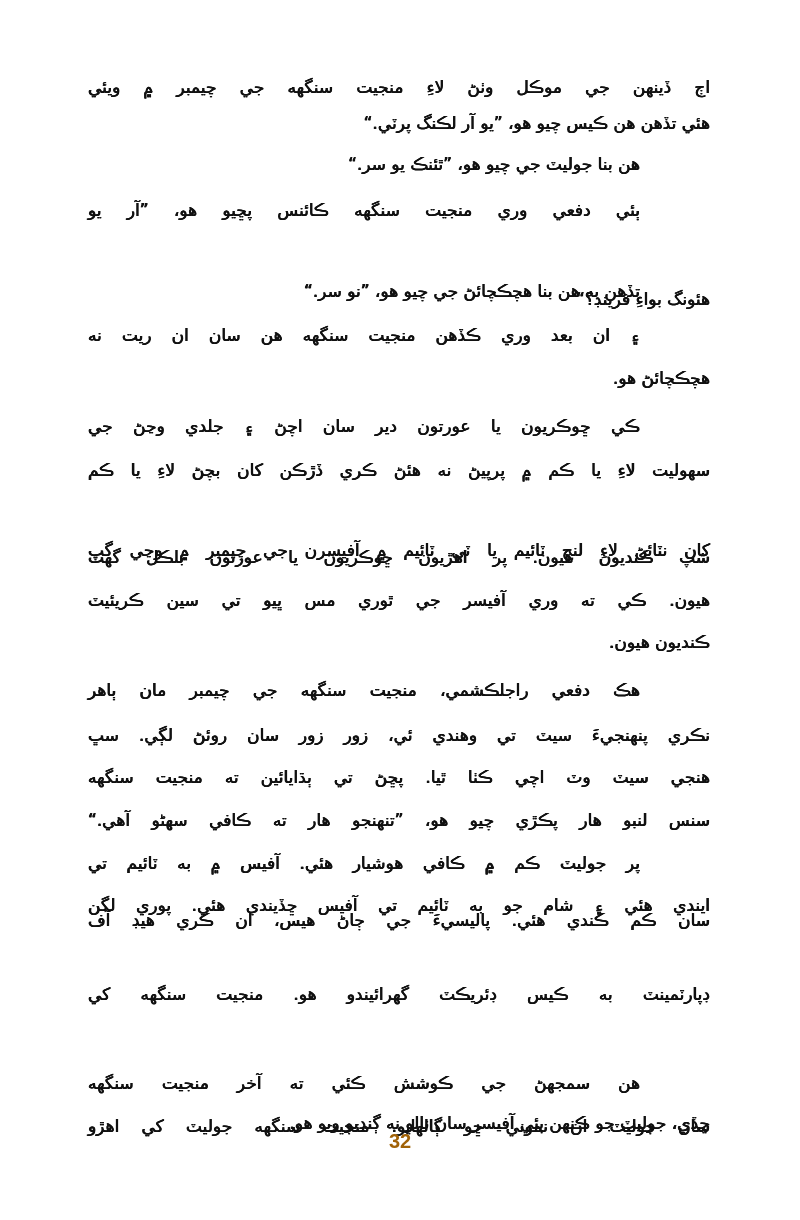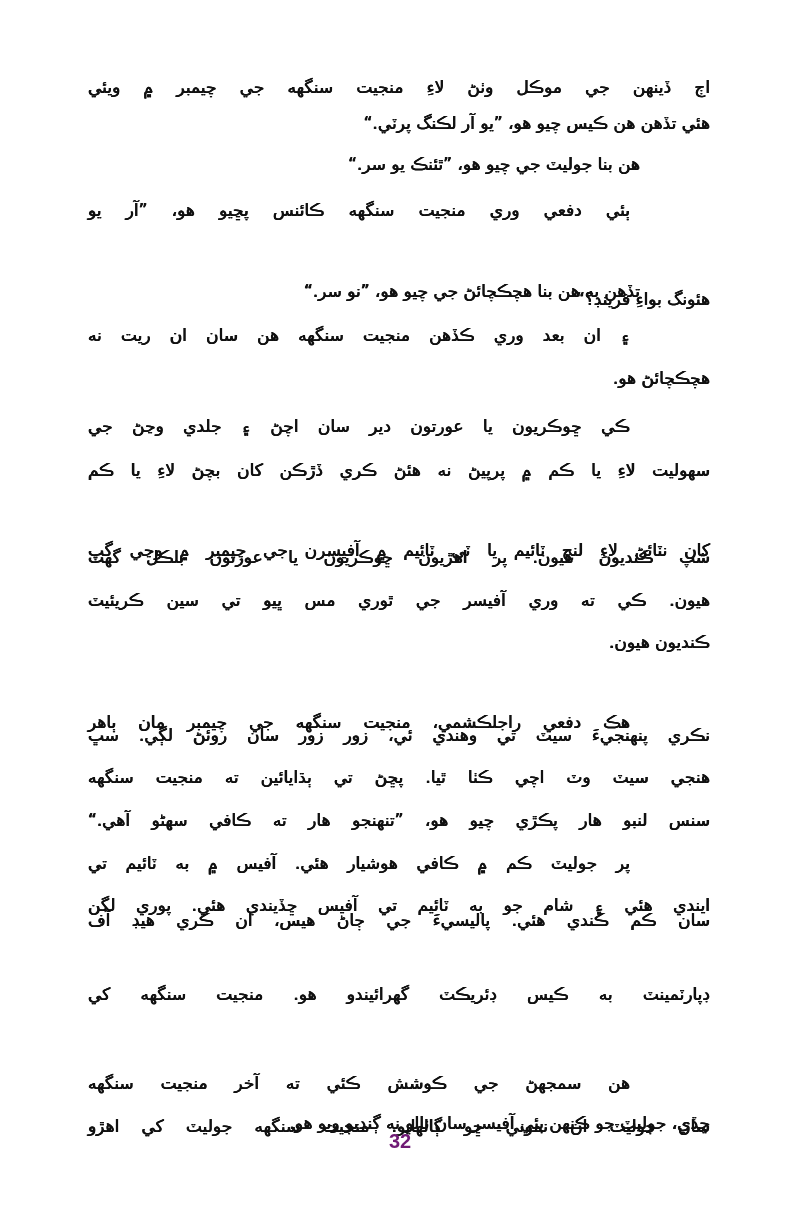"ٻئي دفعي وري منجيت سنگهه" .line.indent.justify { right: 80px -> 70px }
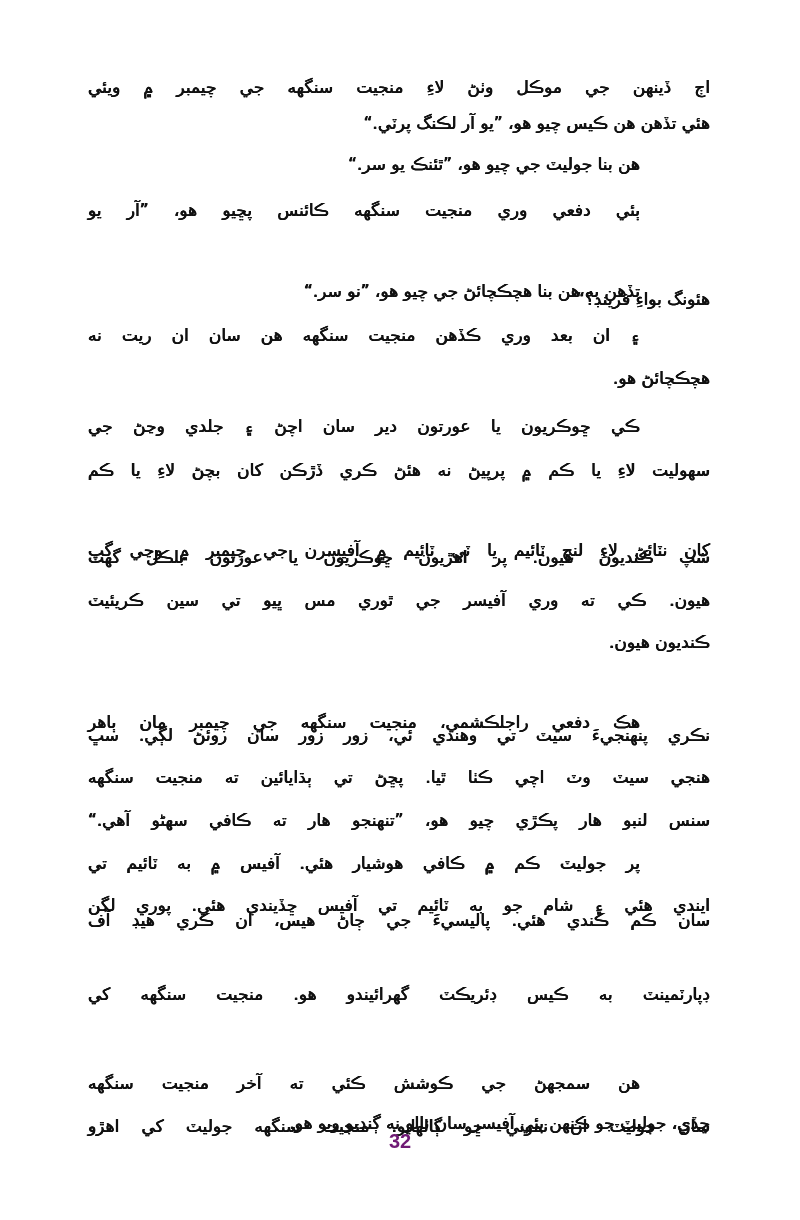"هڪ دفعي راجلڪشمي، منجيت سنگهه" div.line { margin-top: 32px -> none }
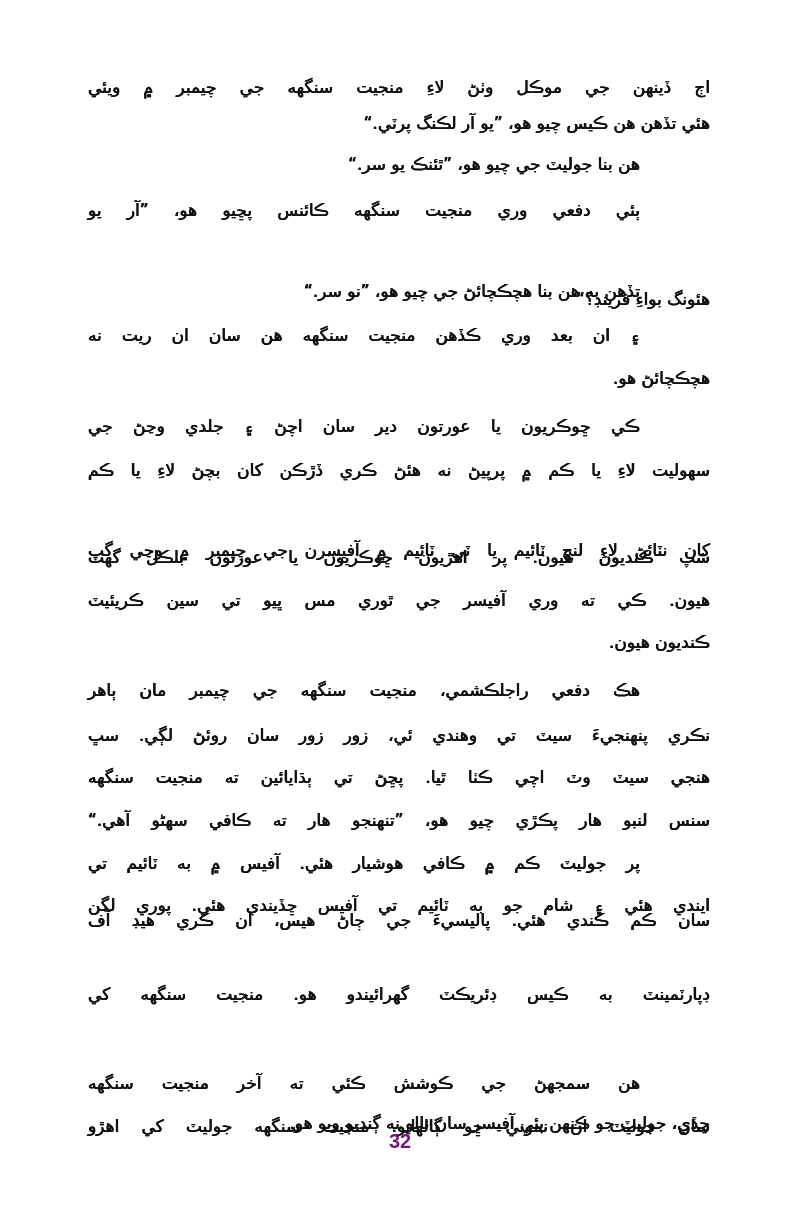"32" .page-number { color: #701a75 -> #a16207 }
